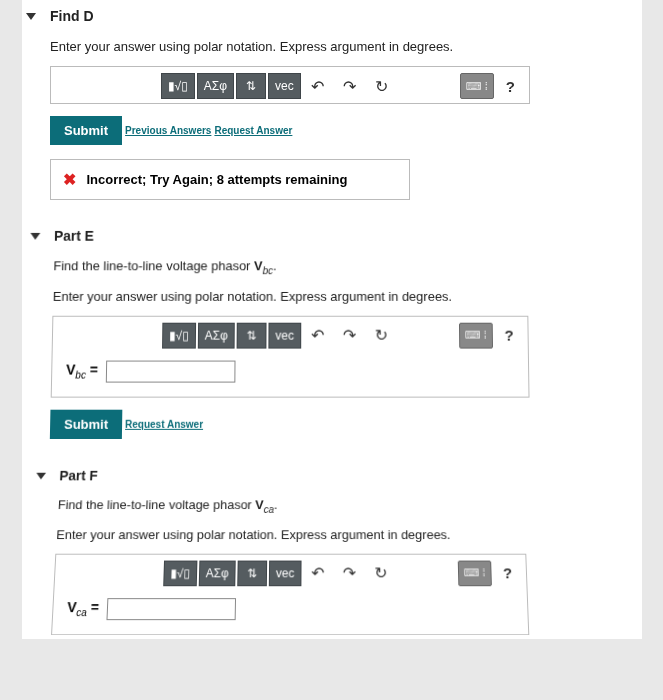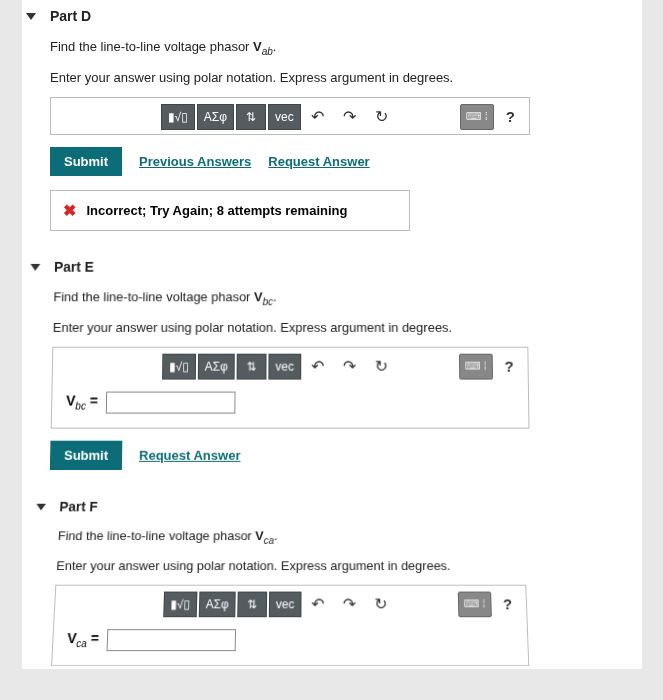"Part D" div.part-title { text: Part -> Find }
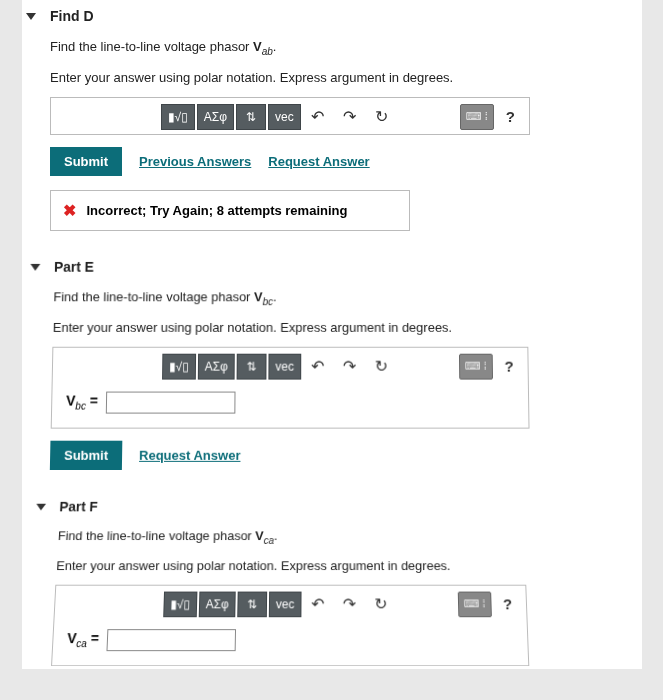"Find the line-to-line voltage phasor Vab." div.prompt { html: <div> <span>Find the line-to-line voltage phasor </span><b><span>V</span></b><span>ab</span><span>.</span> </div> -> none }
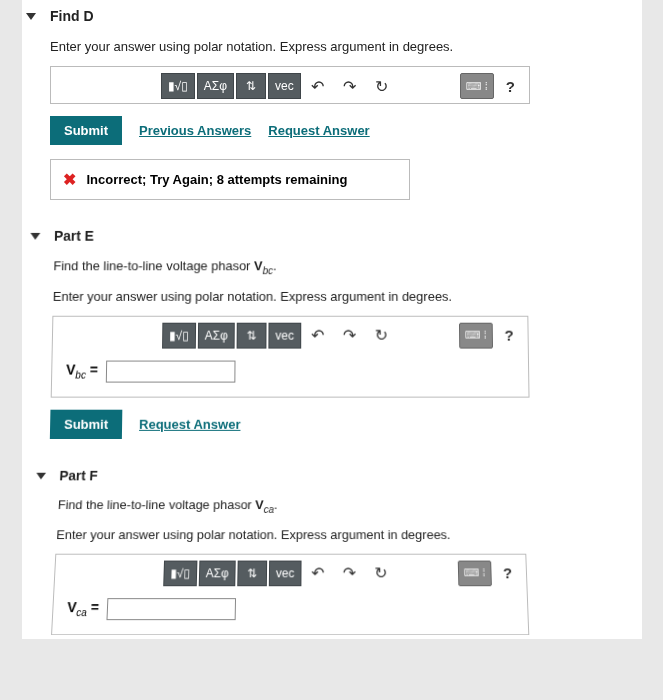"Submit" .actions { gap: 17px -> 3px }
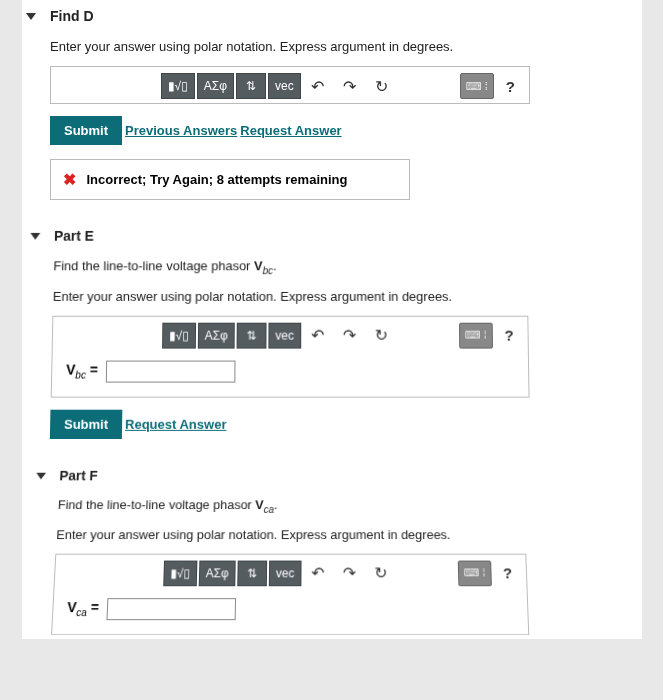"Previous Answers" .linkbtn { font-size: 13px -> 10px }
